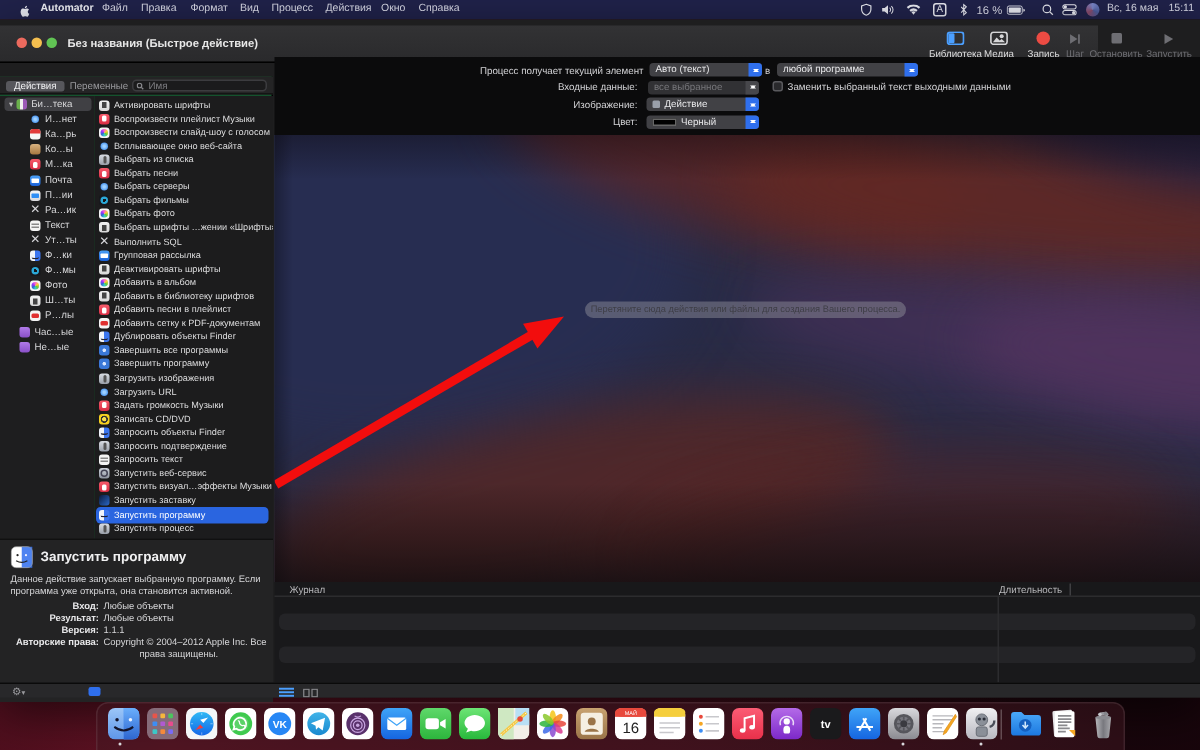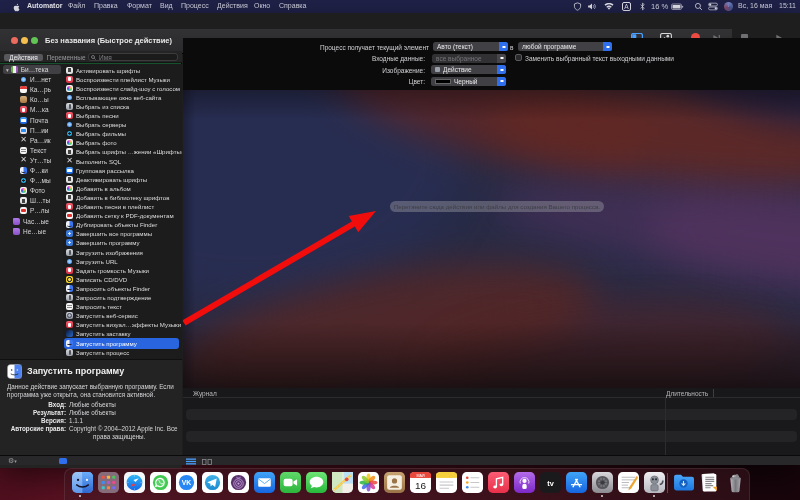"Без названия (Быстрое действие)" #titlebar { top: 16px -> 4px }
